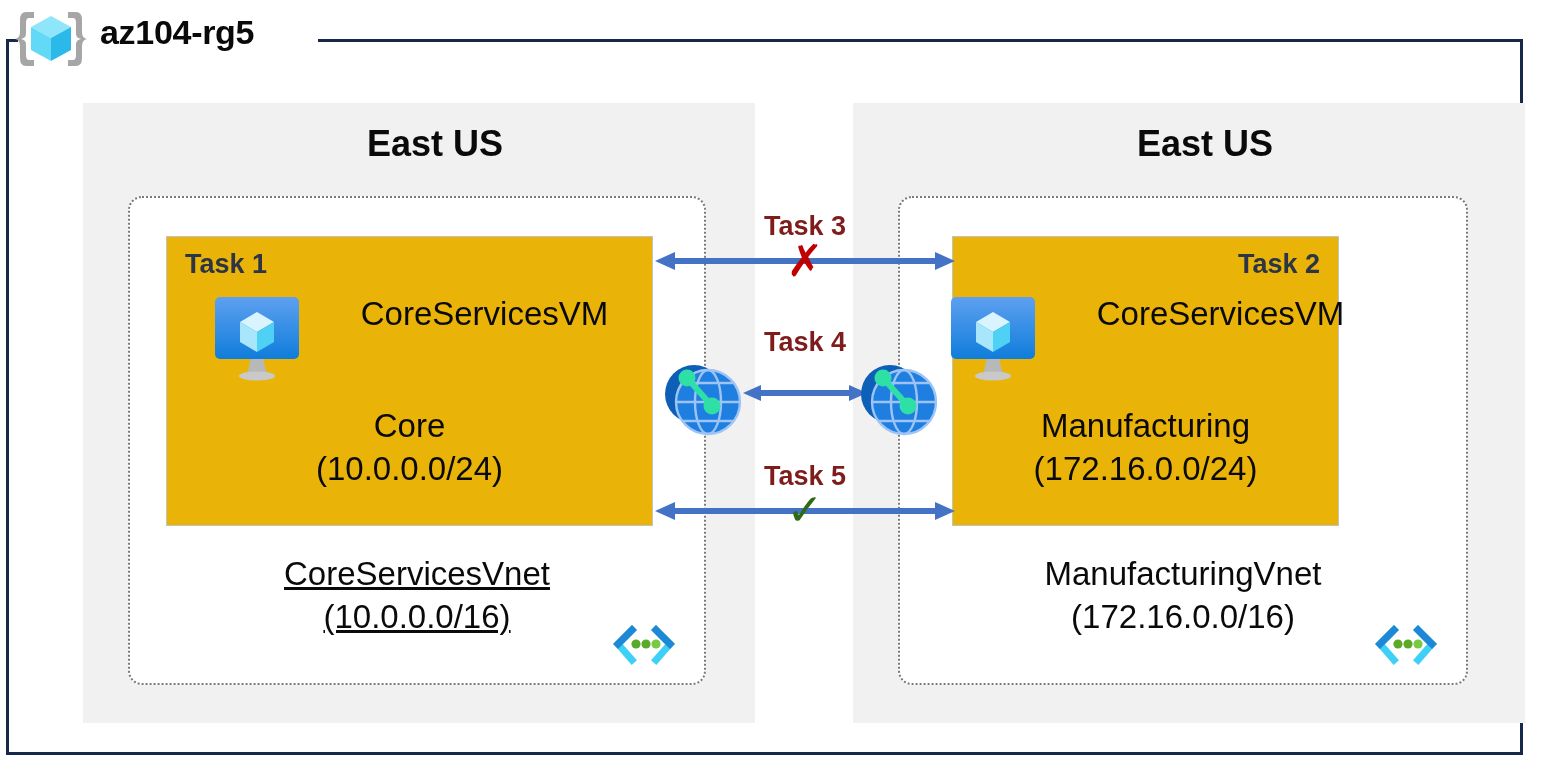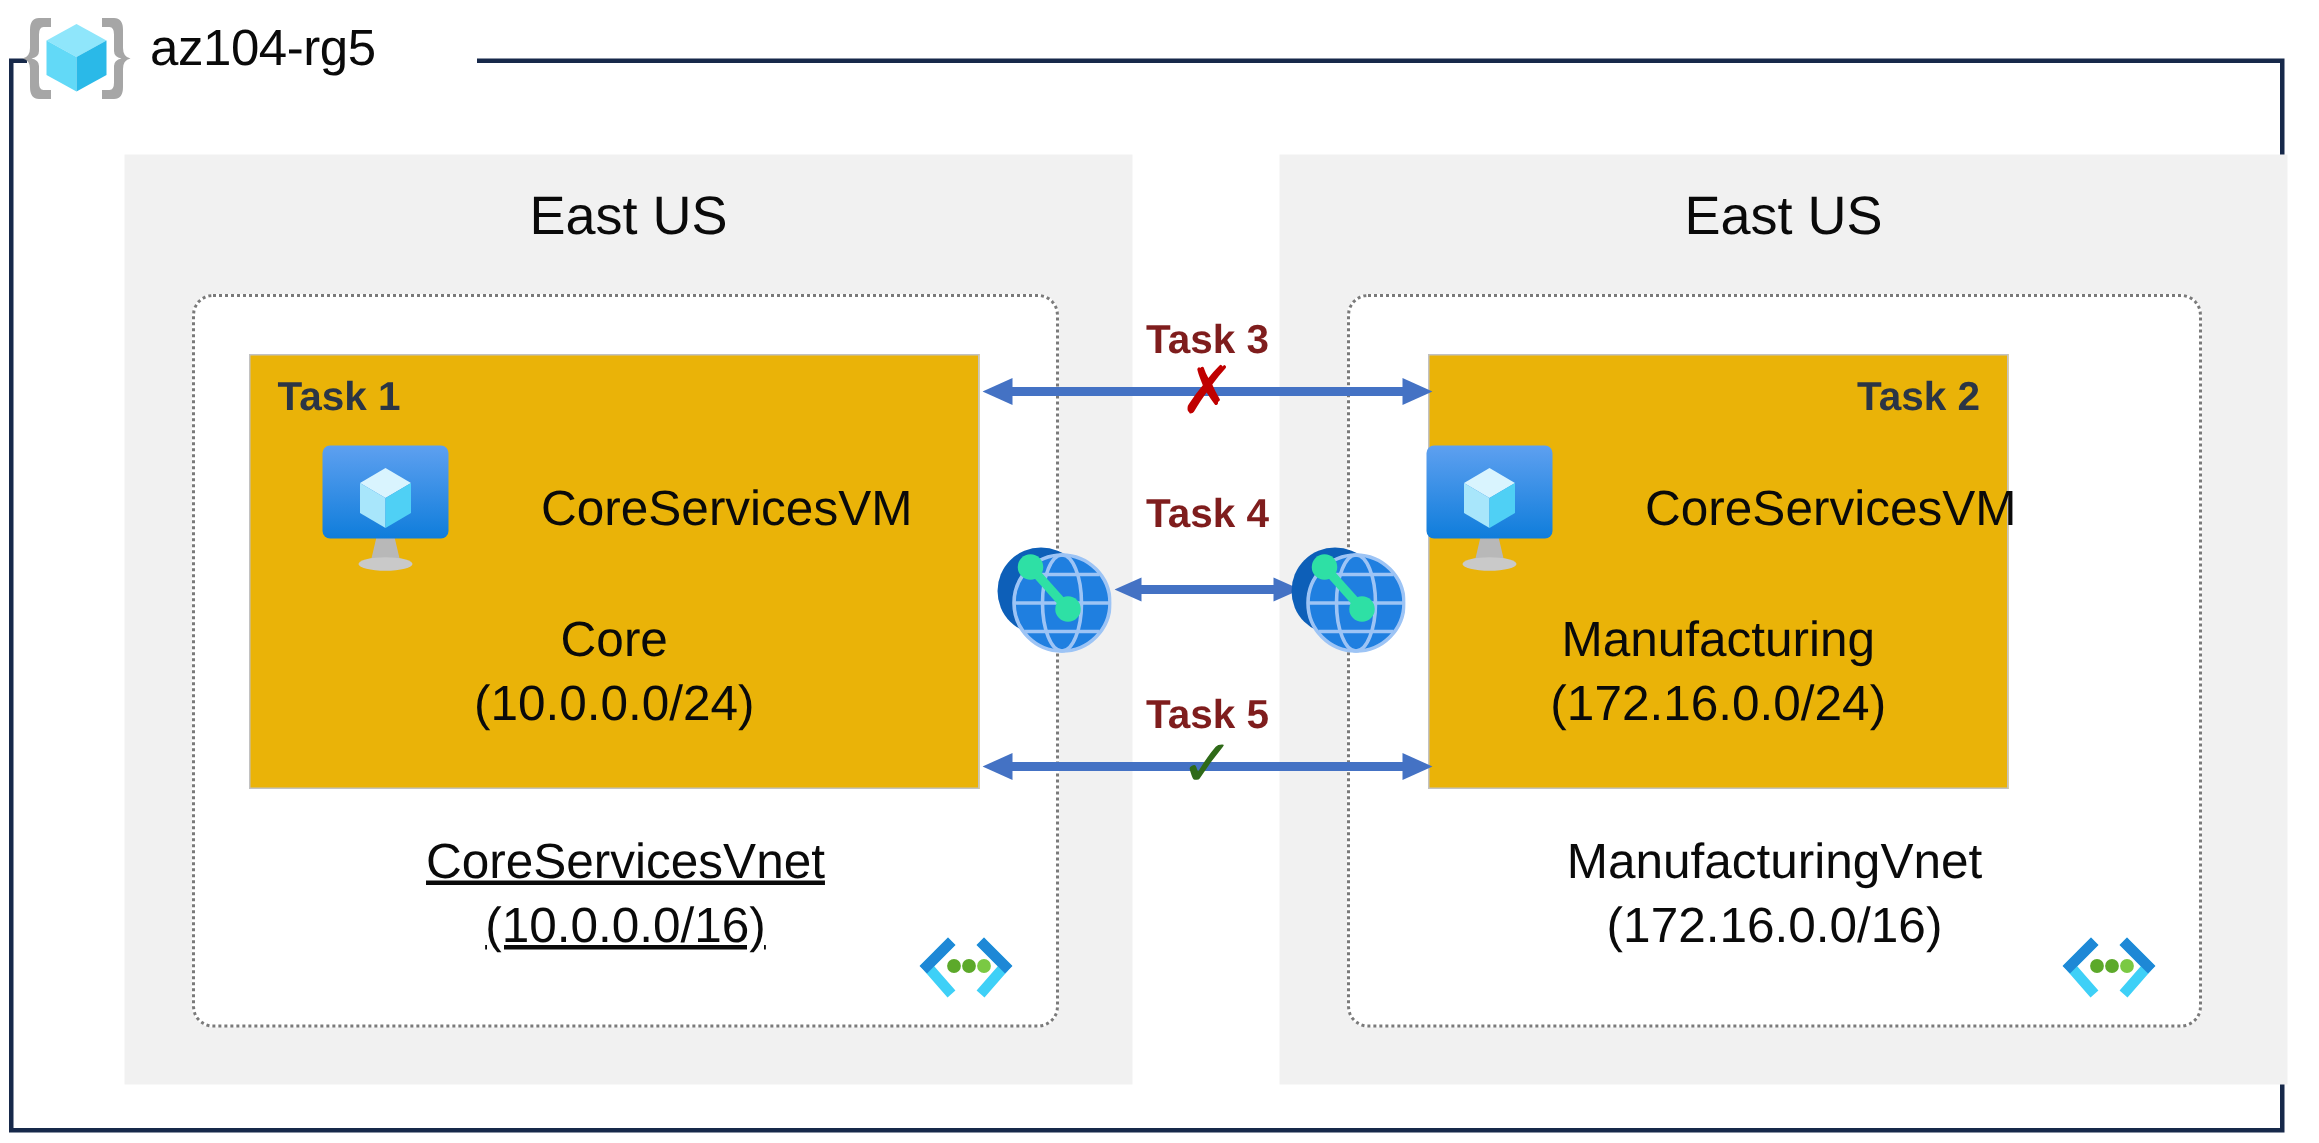"az104-rg5" .rg-title { font-weight: normal -> bold }
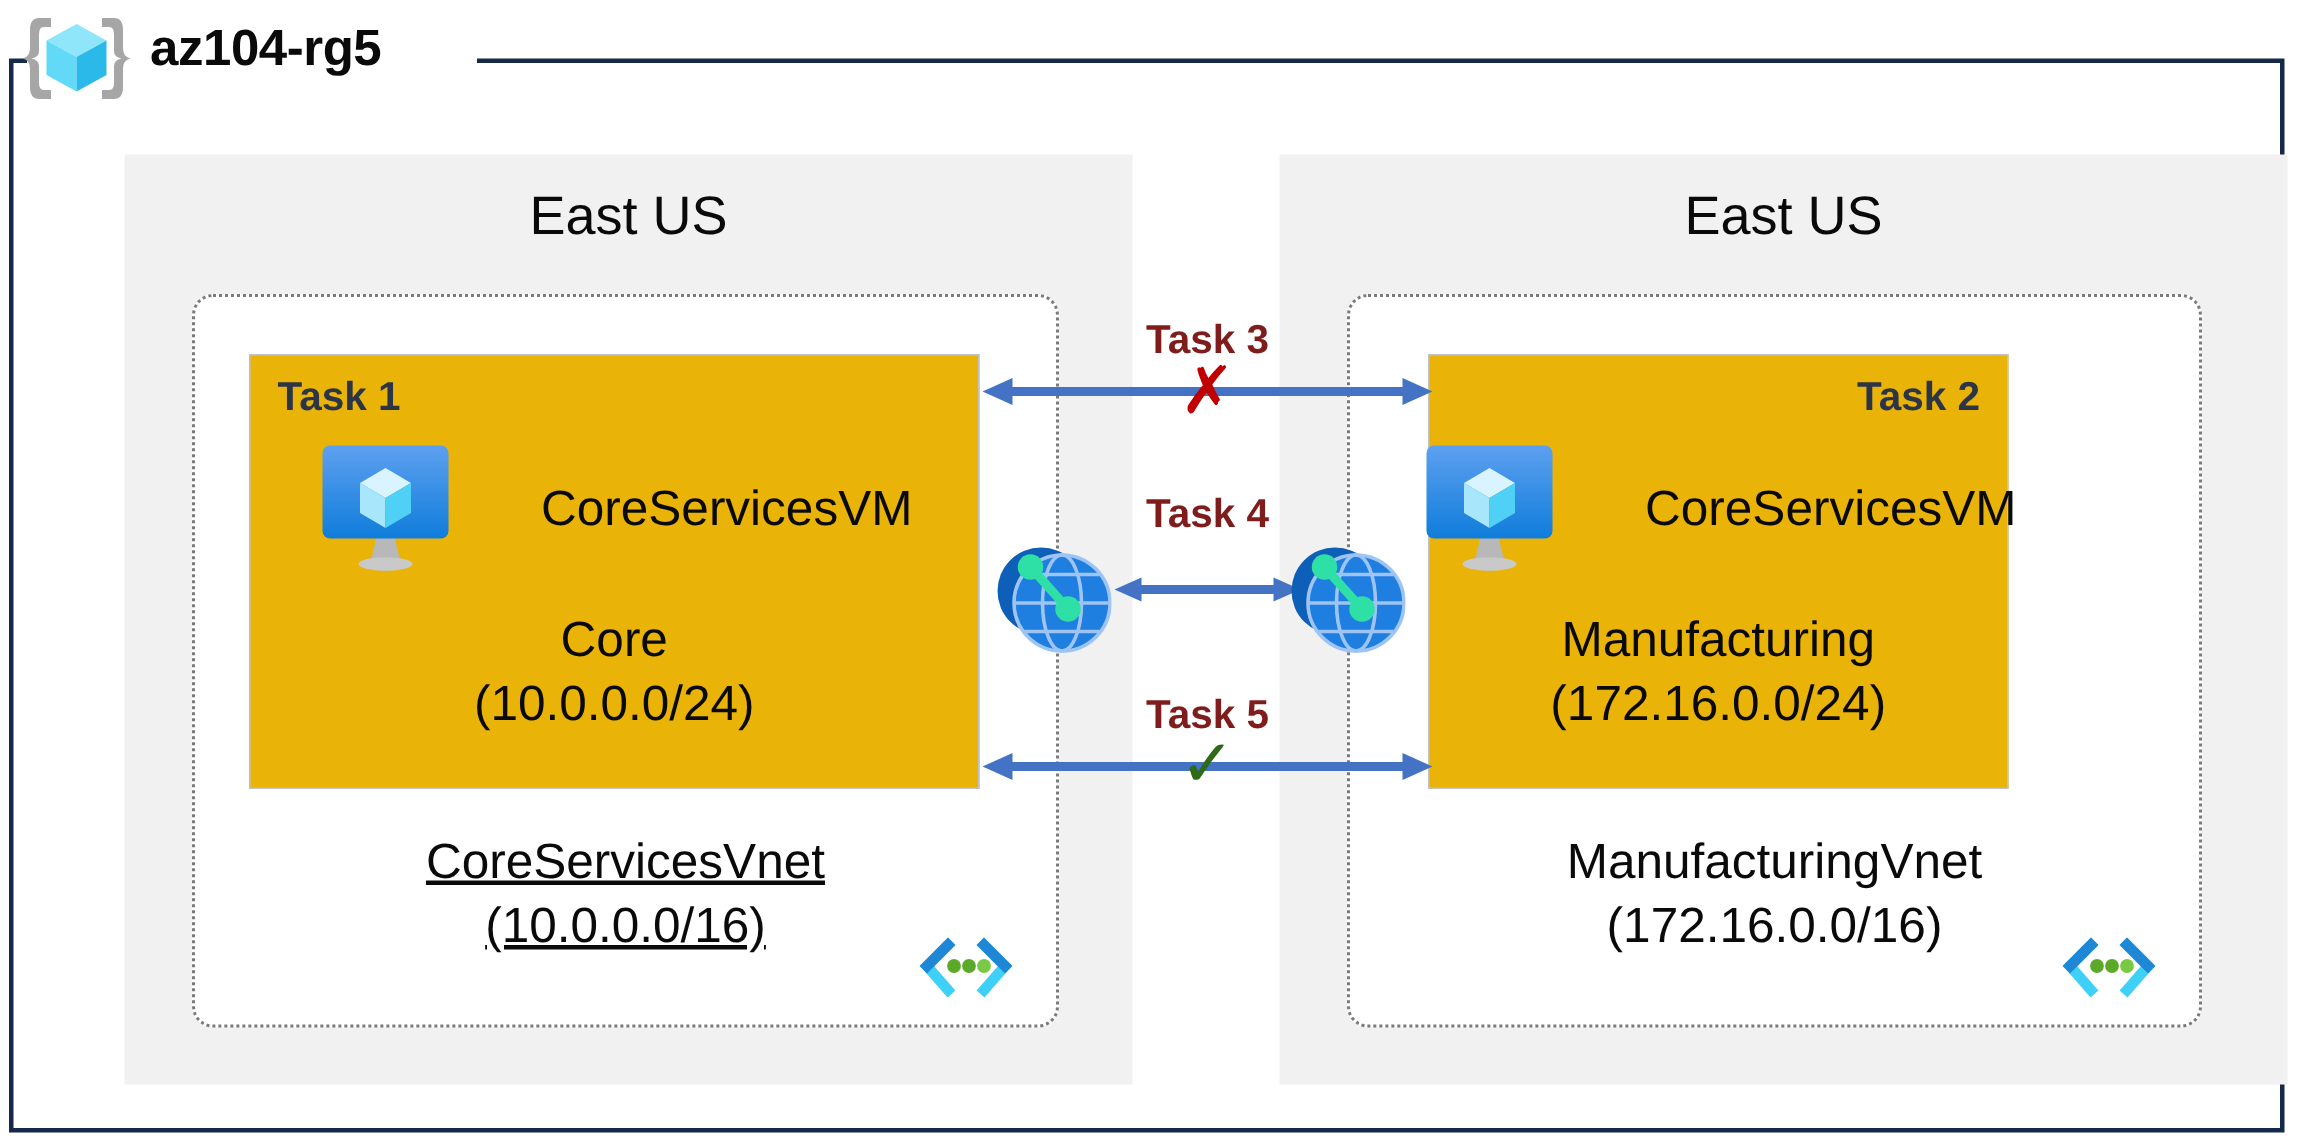"East US" .region-label { font-weight: none -> bold; left: 0 -> 16px }
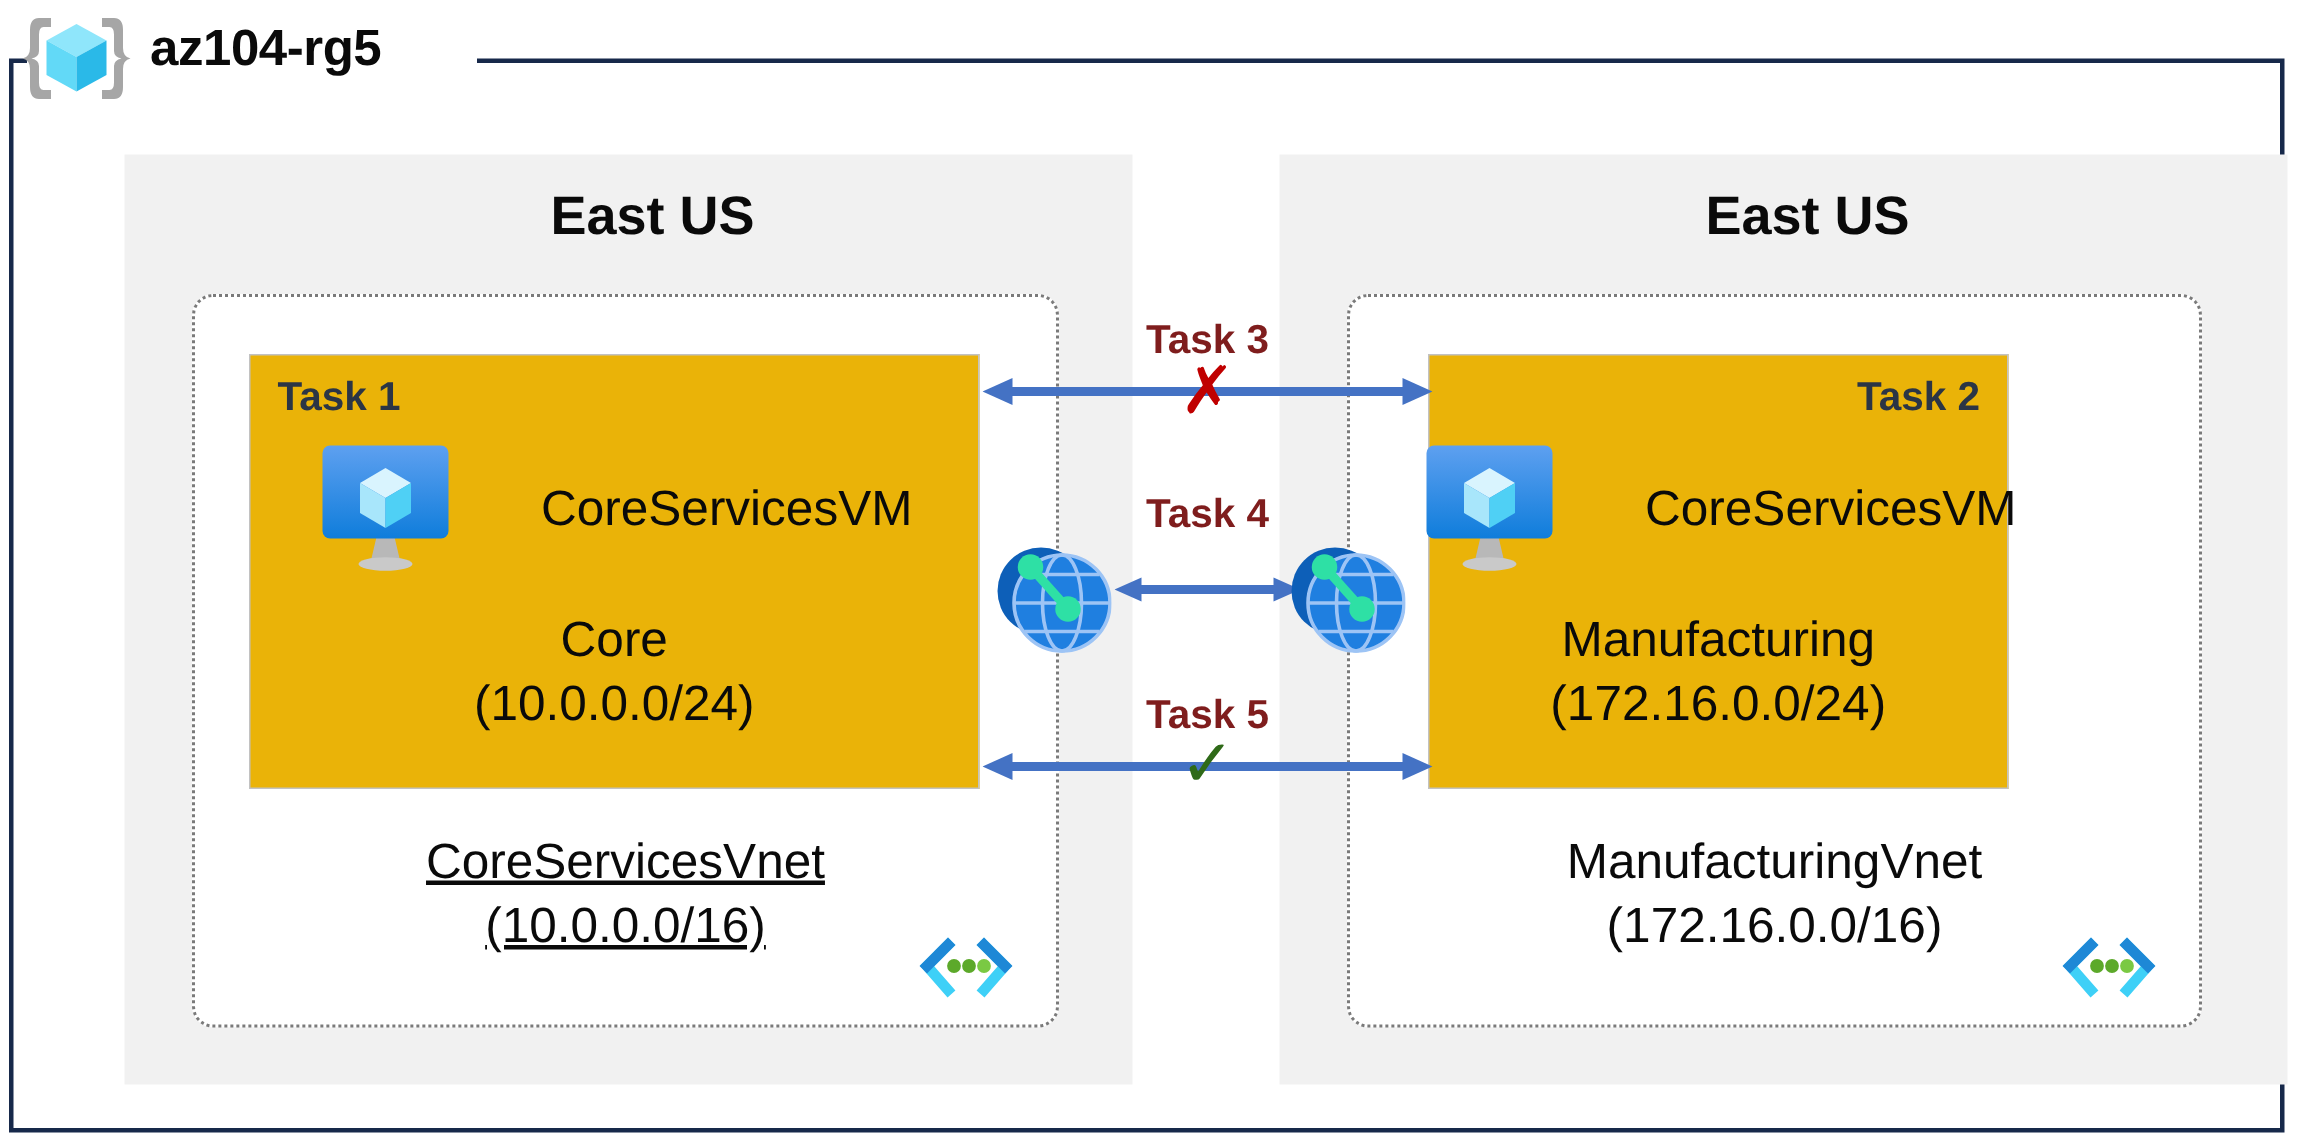"CoreServicesVM" .vm-row { align-items: center -> none }
